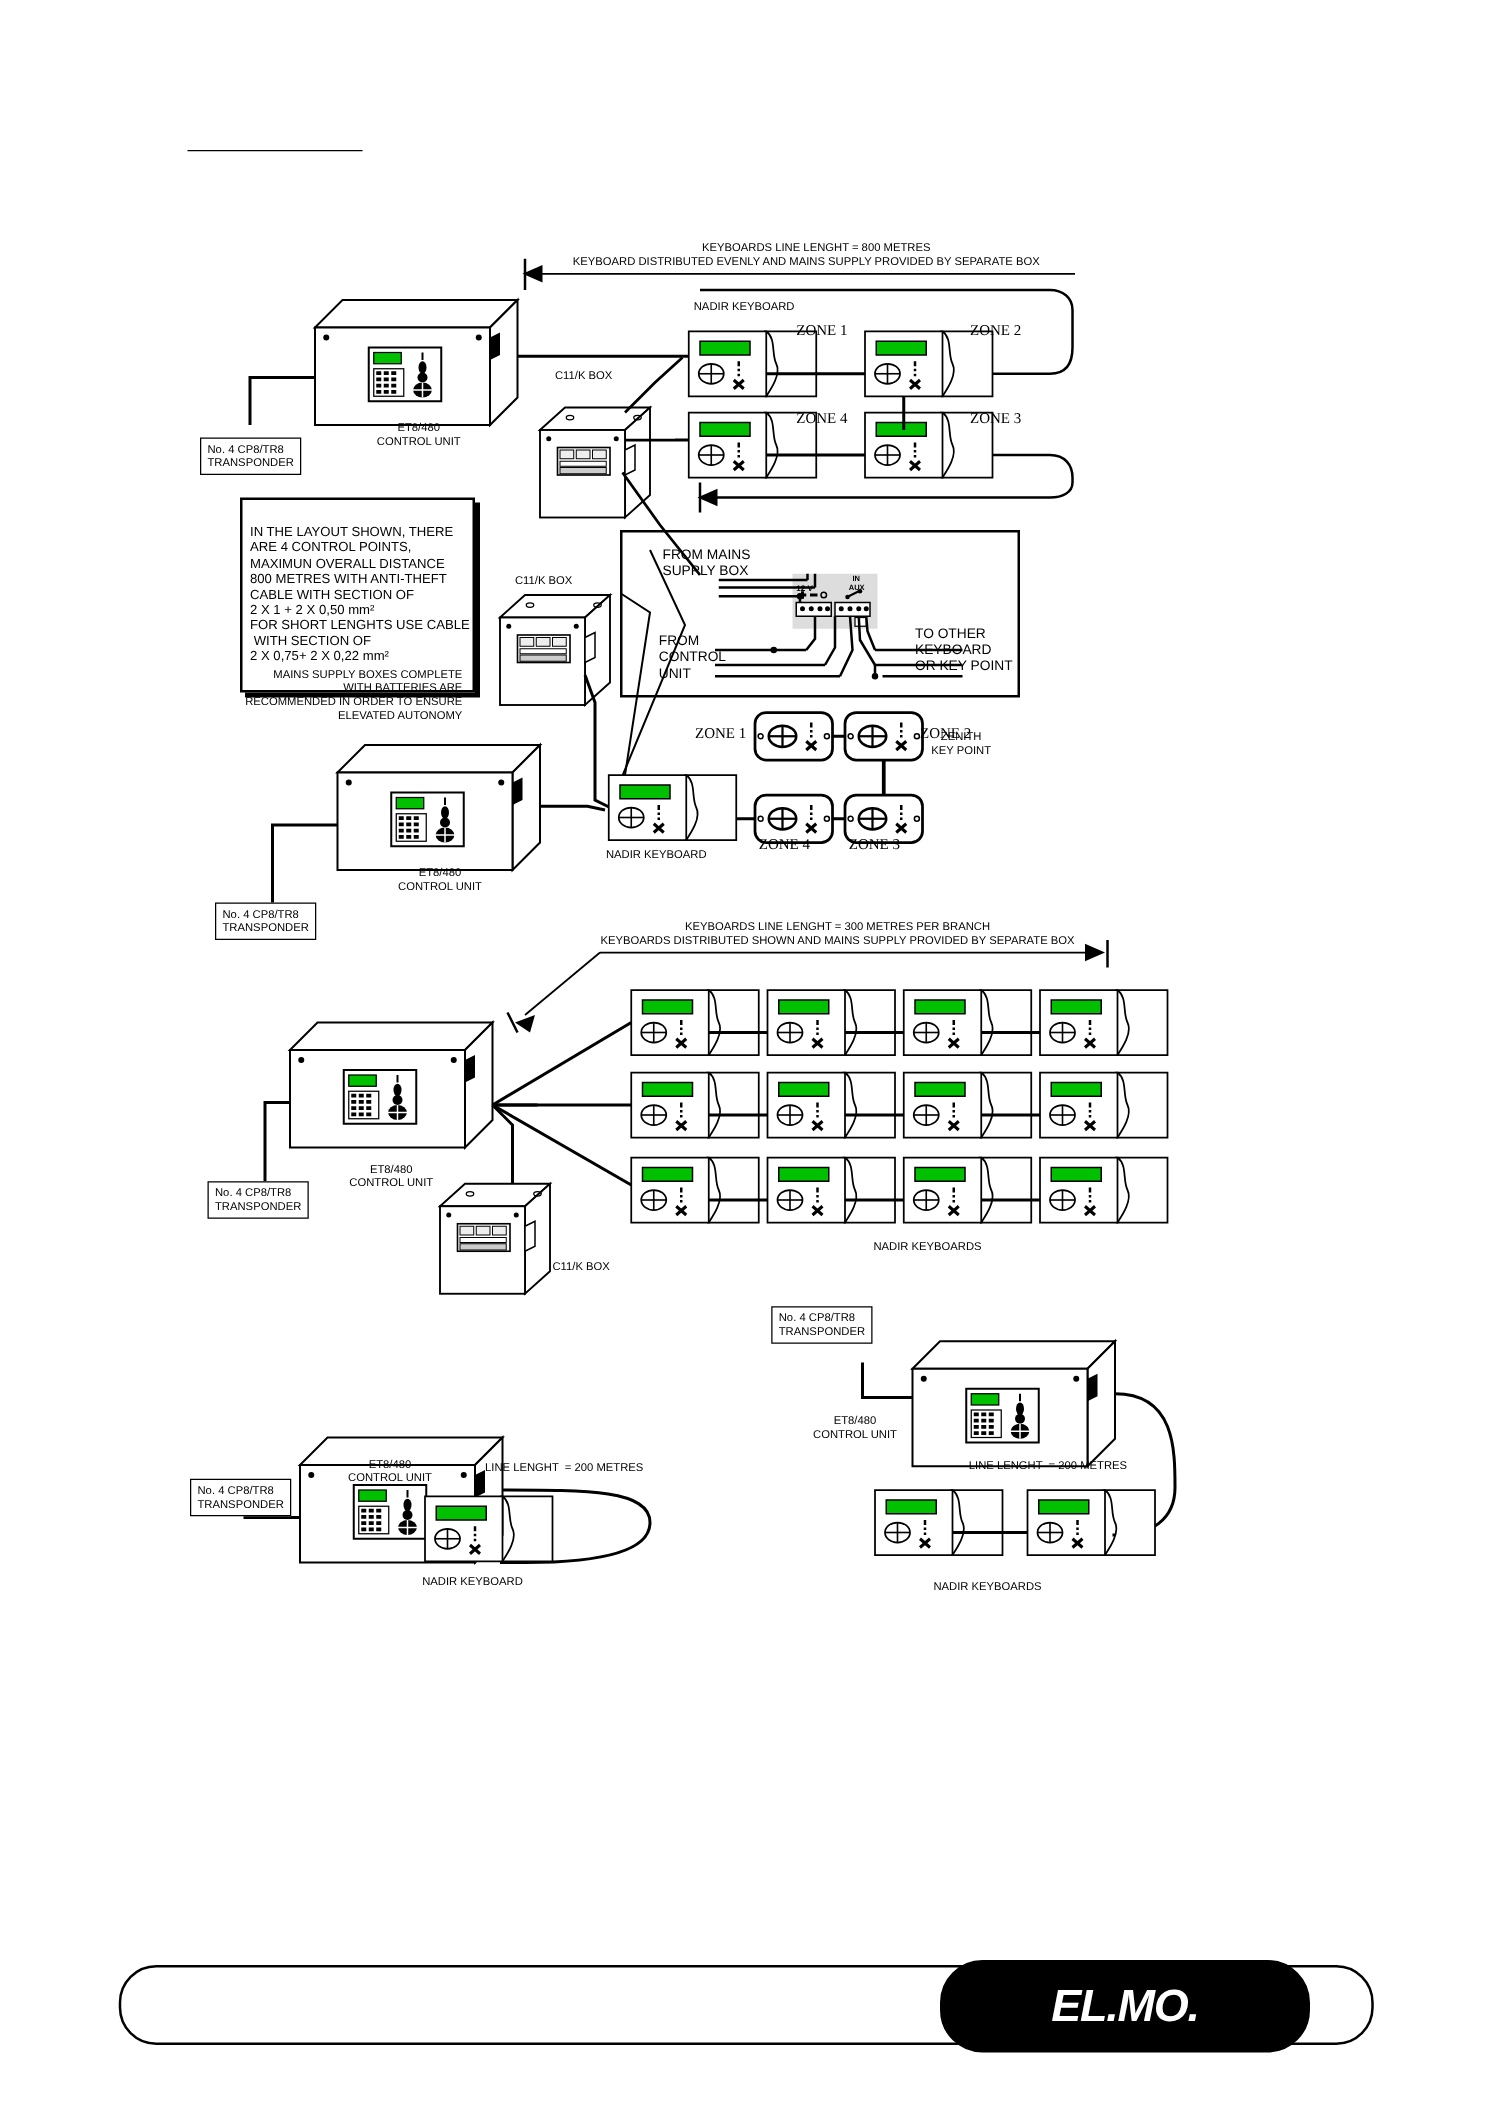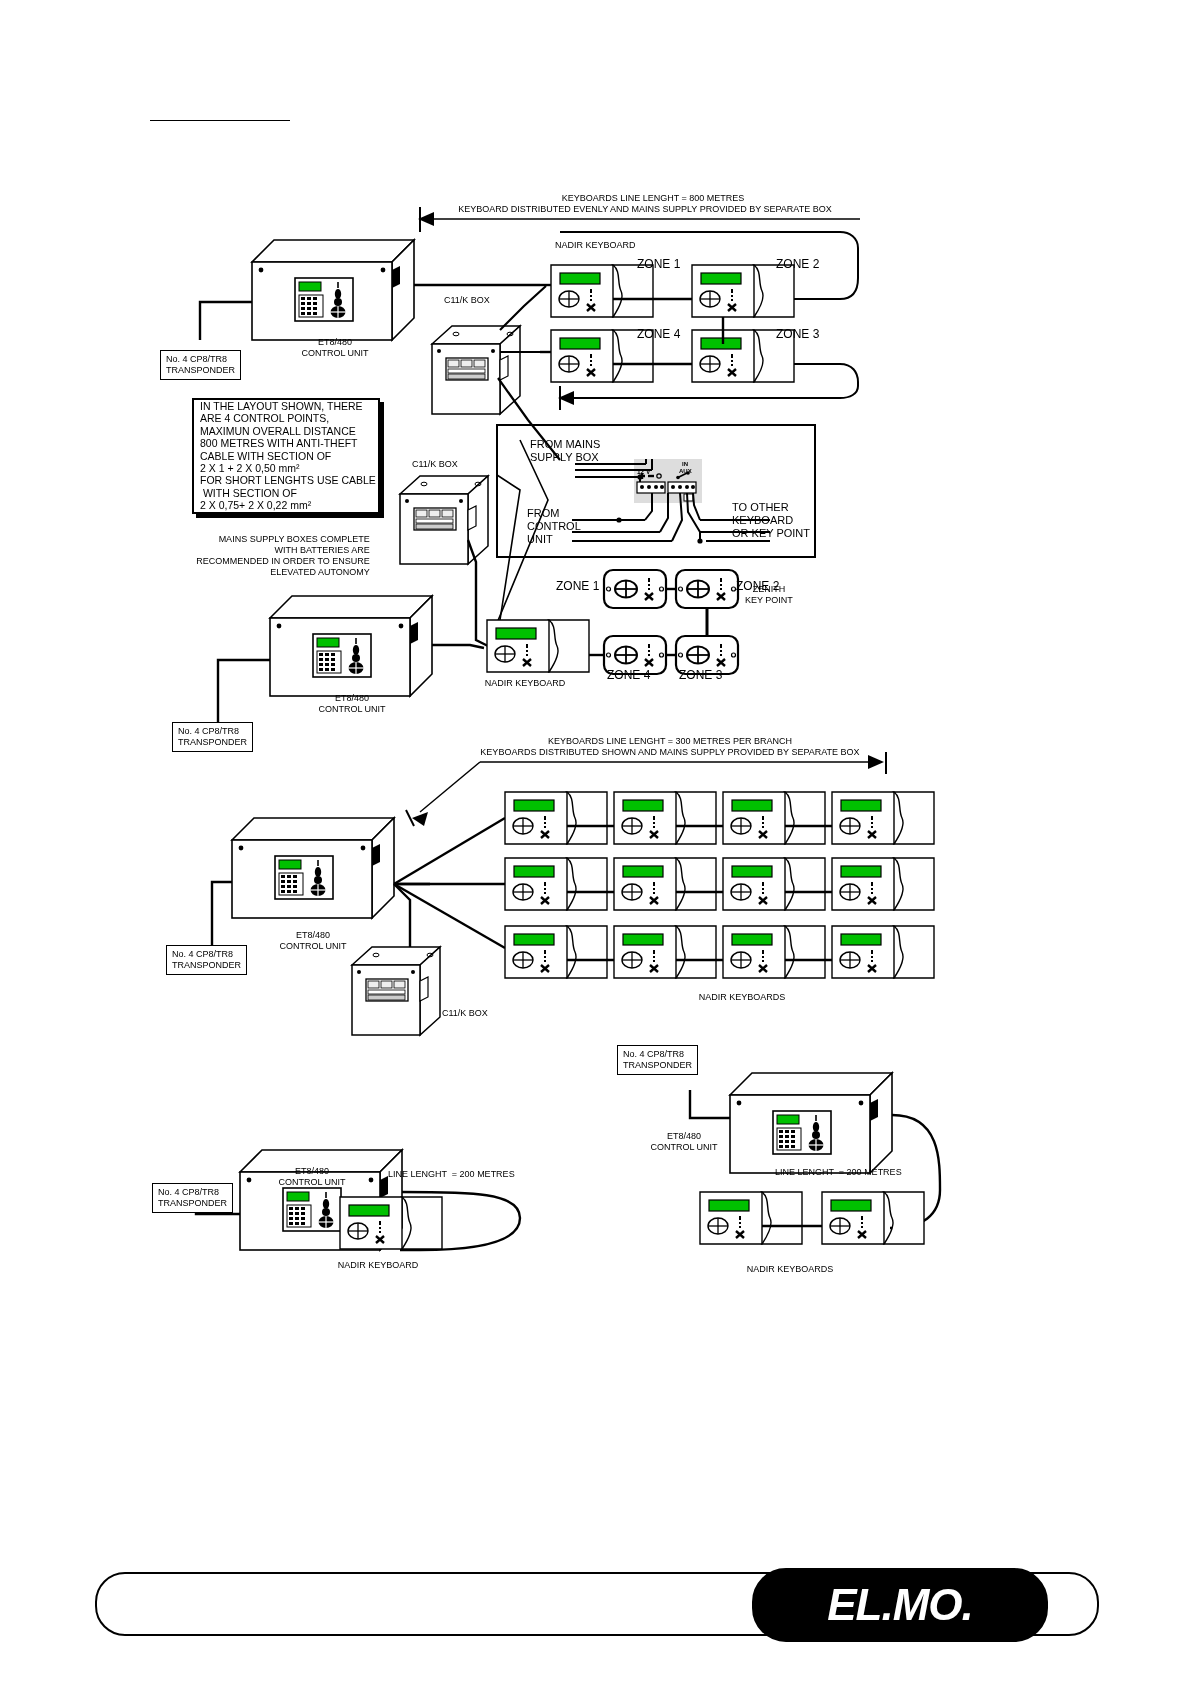"ZONE 1" .lbl.z { font-family: none -> Liberation Serif, serif }
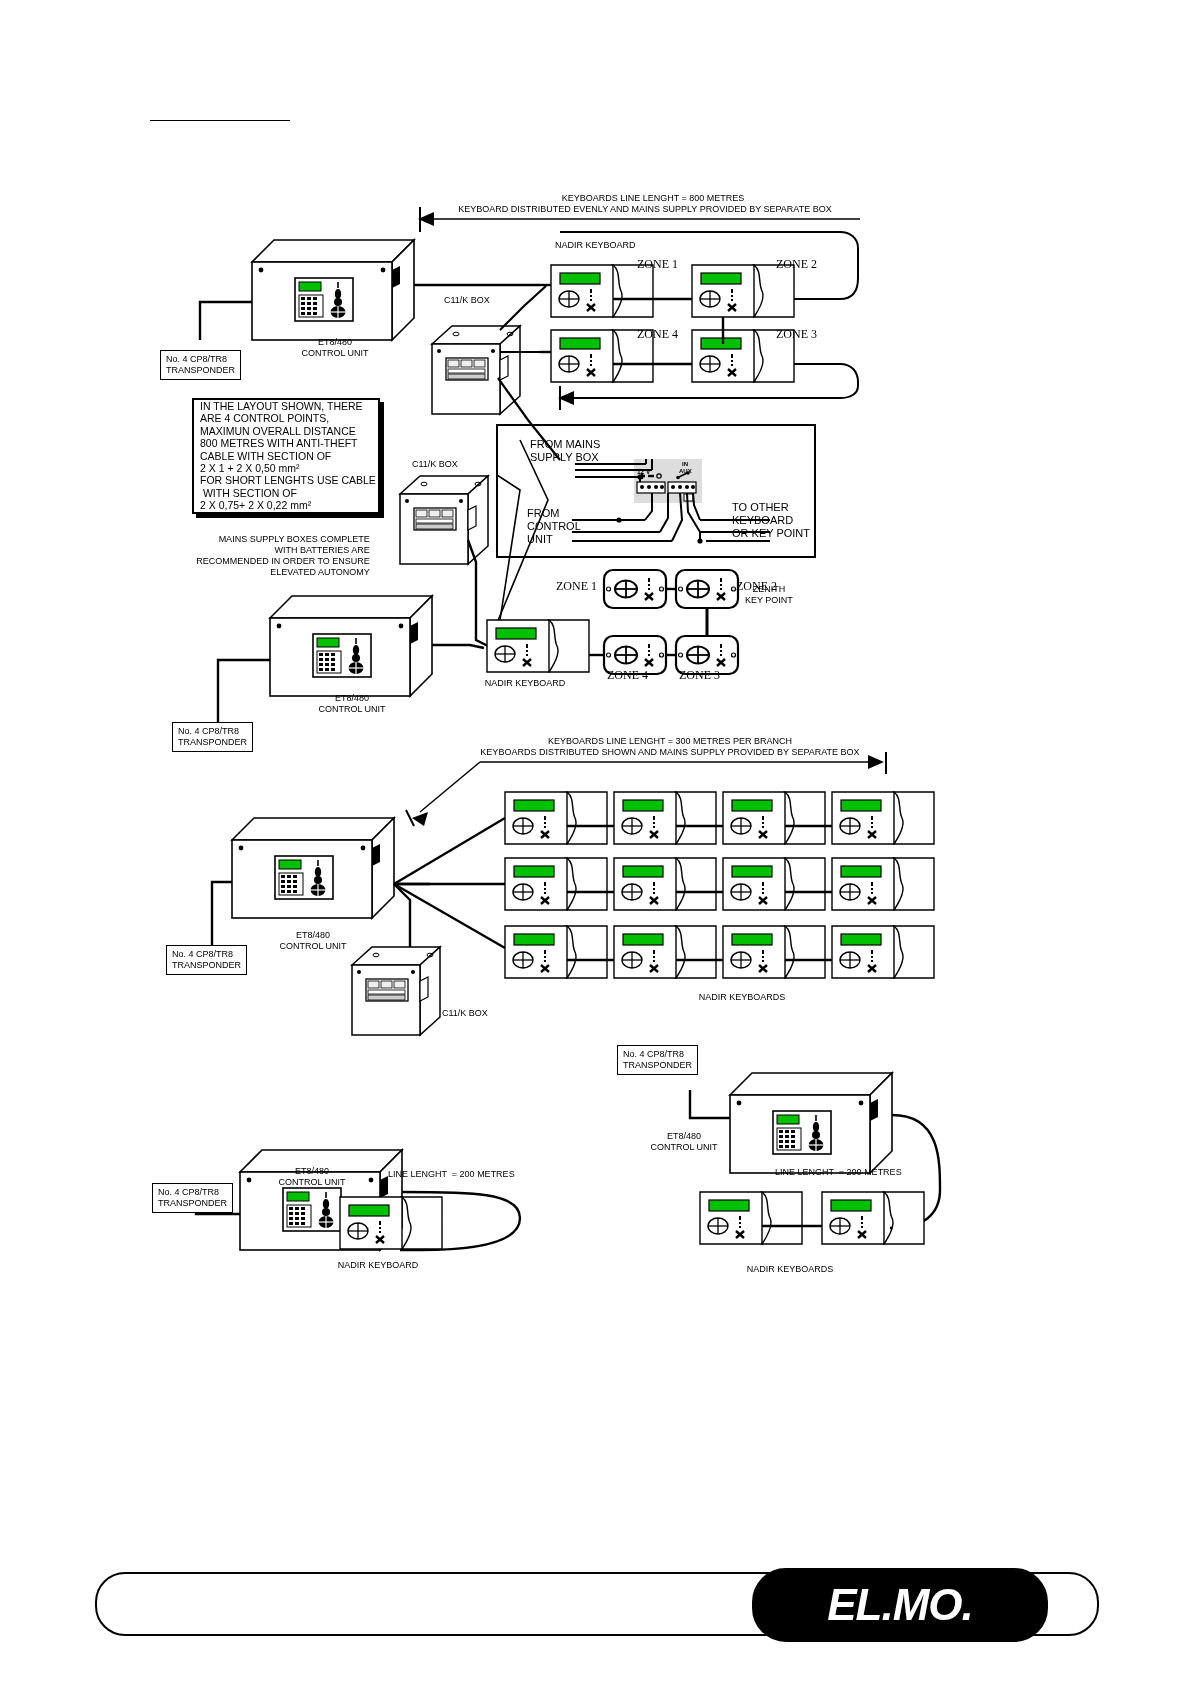"IN THE LAYOUT SHOWN, THERE" .box-note { padding: 0 6px -> 20px 6px }
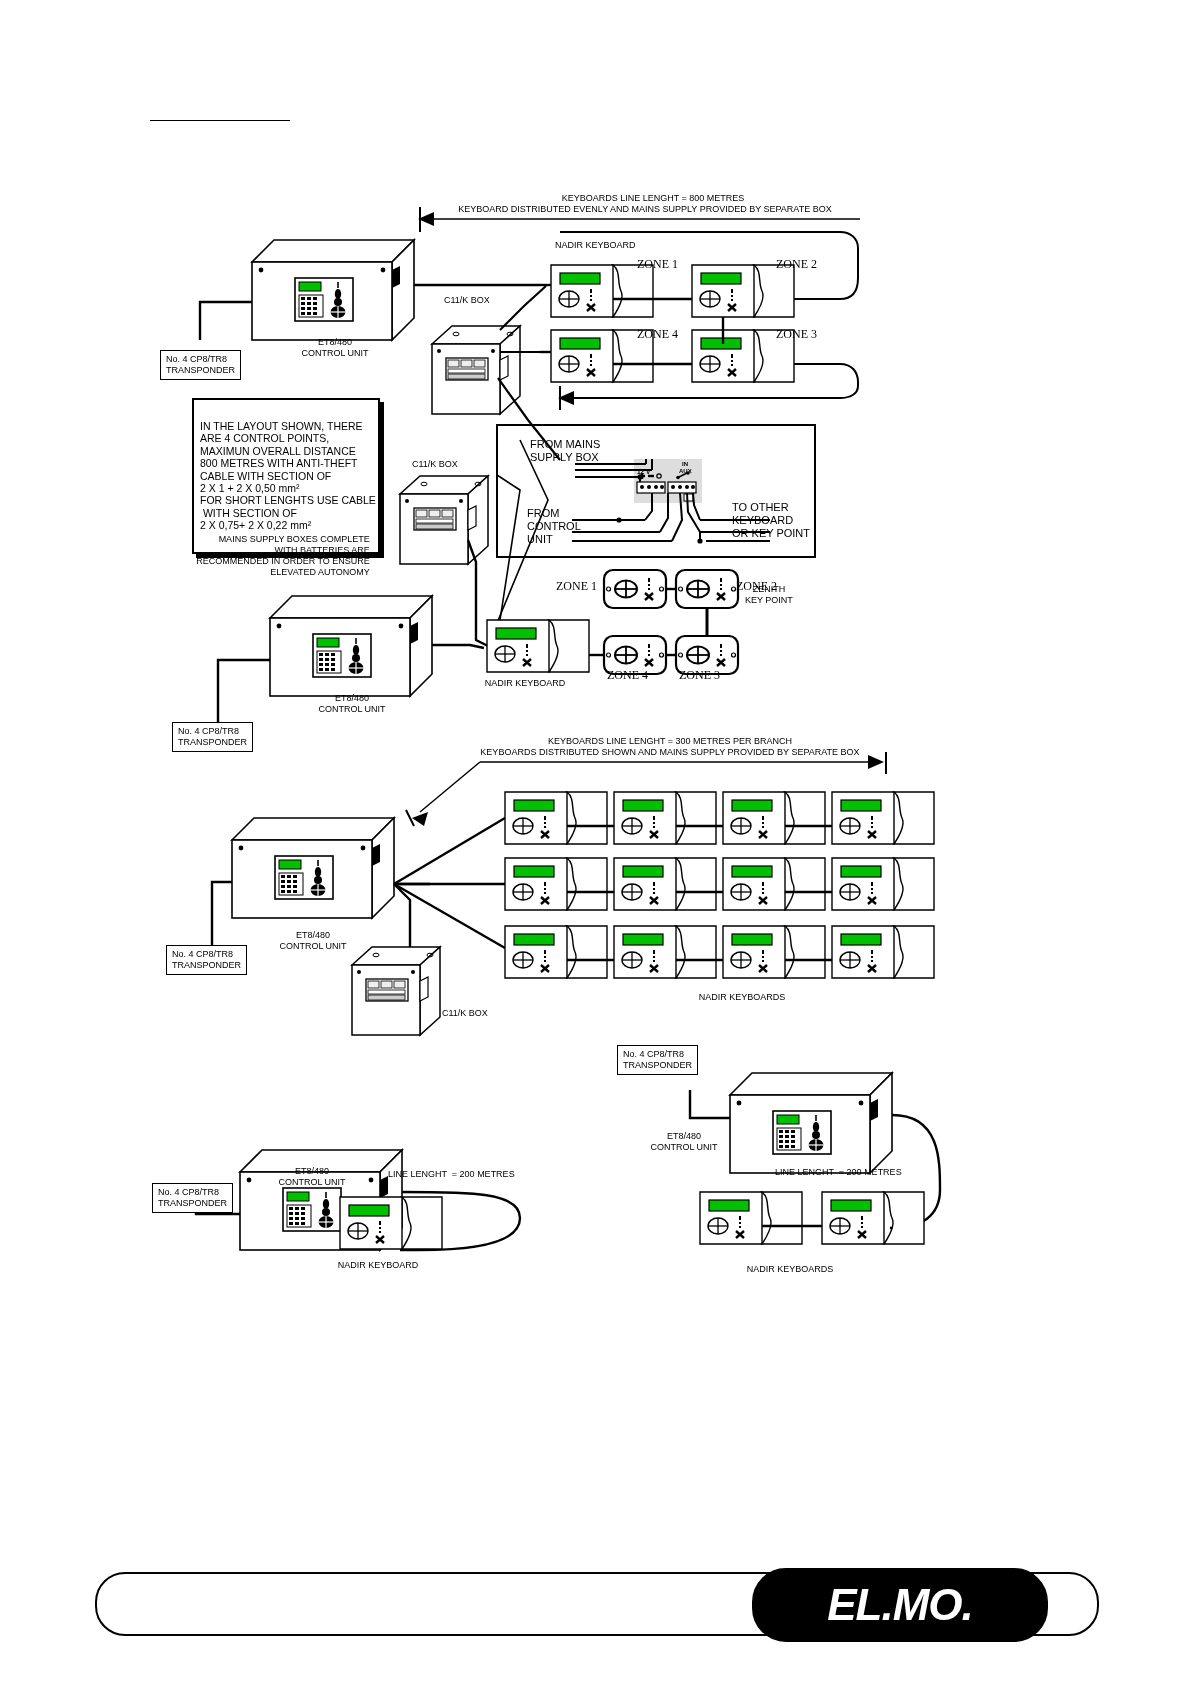"EL.MO." .elmo-logo span { font-size: 44px -> 36px }
